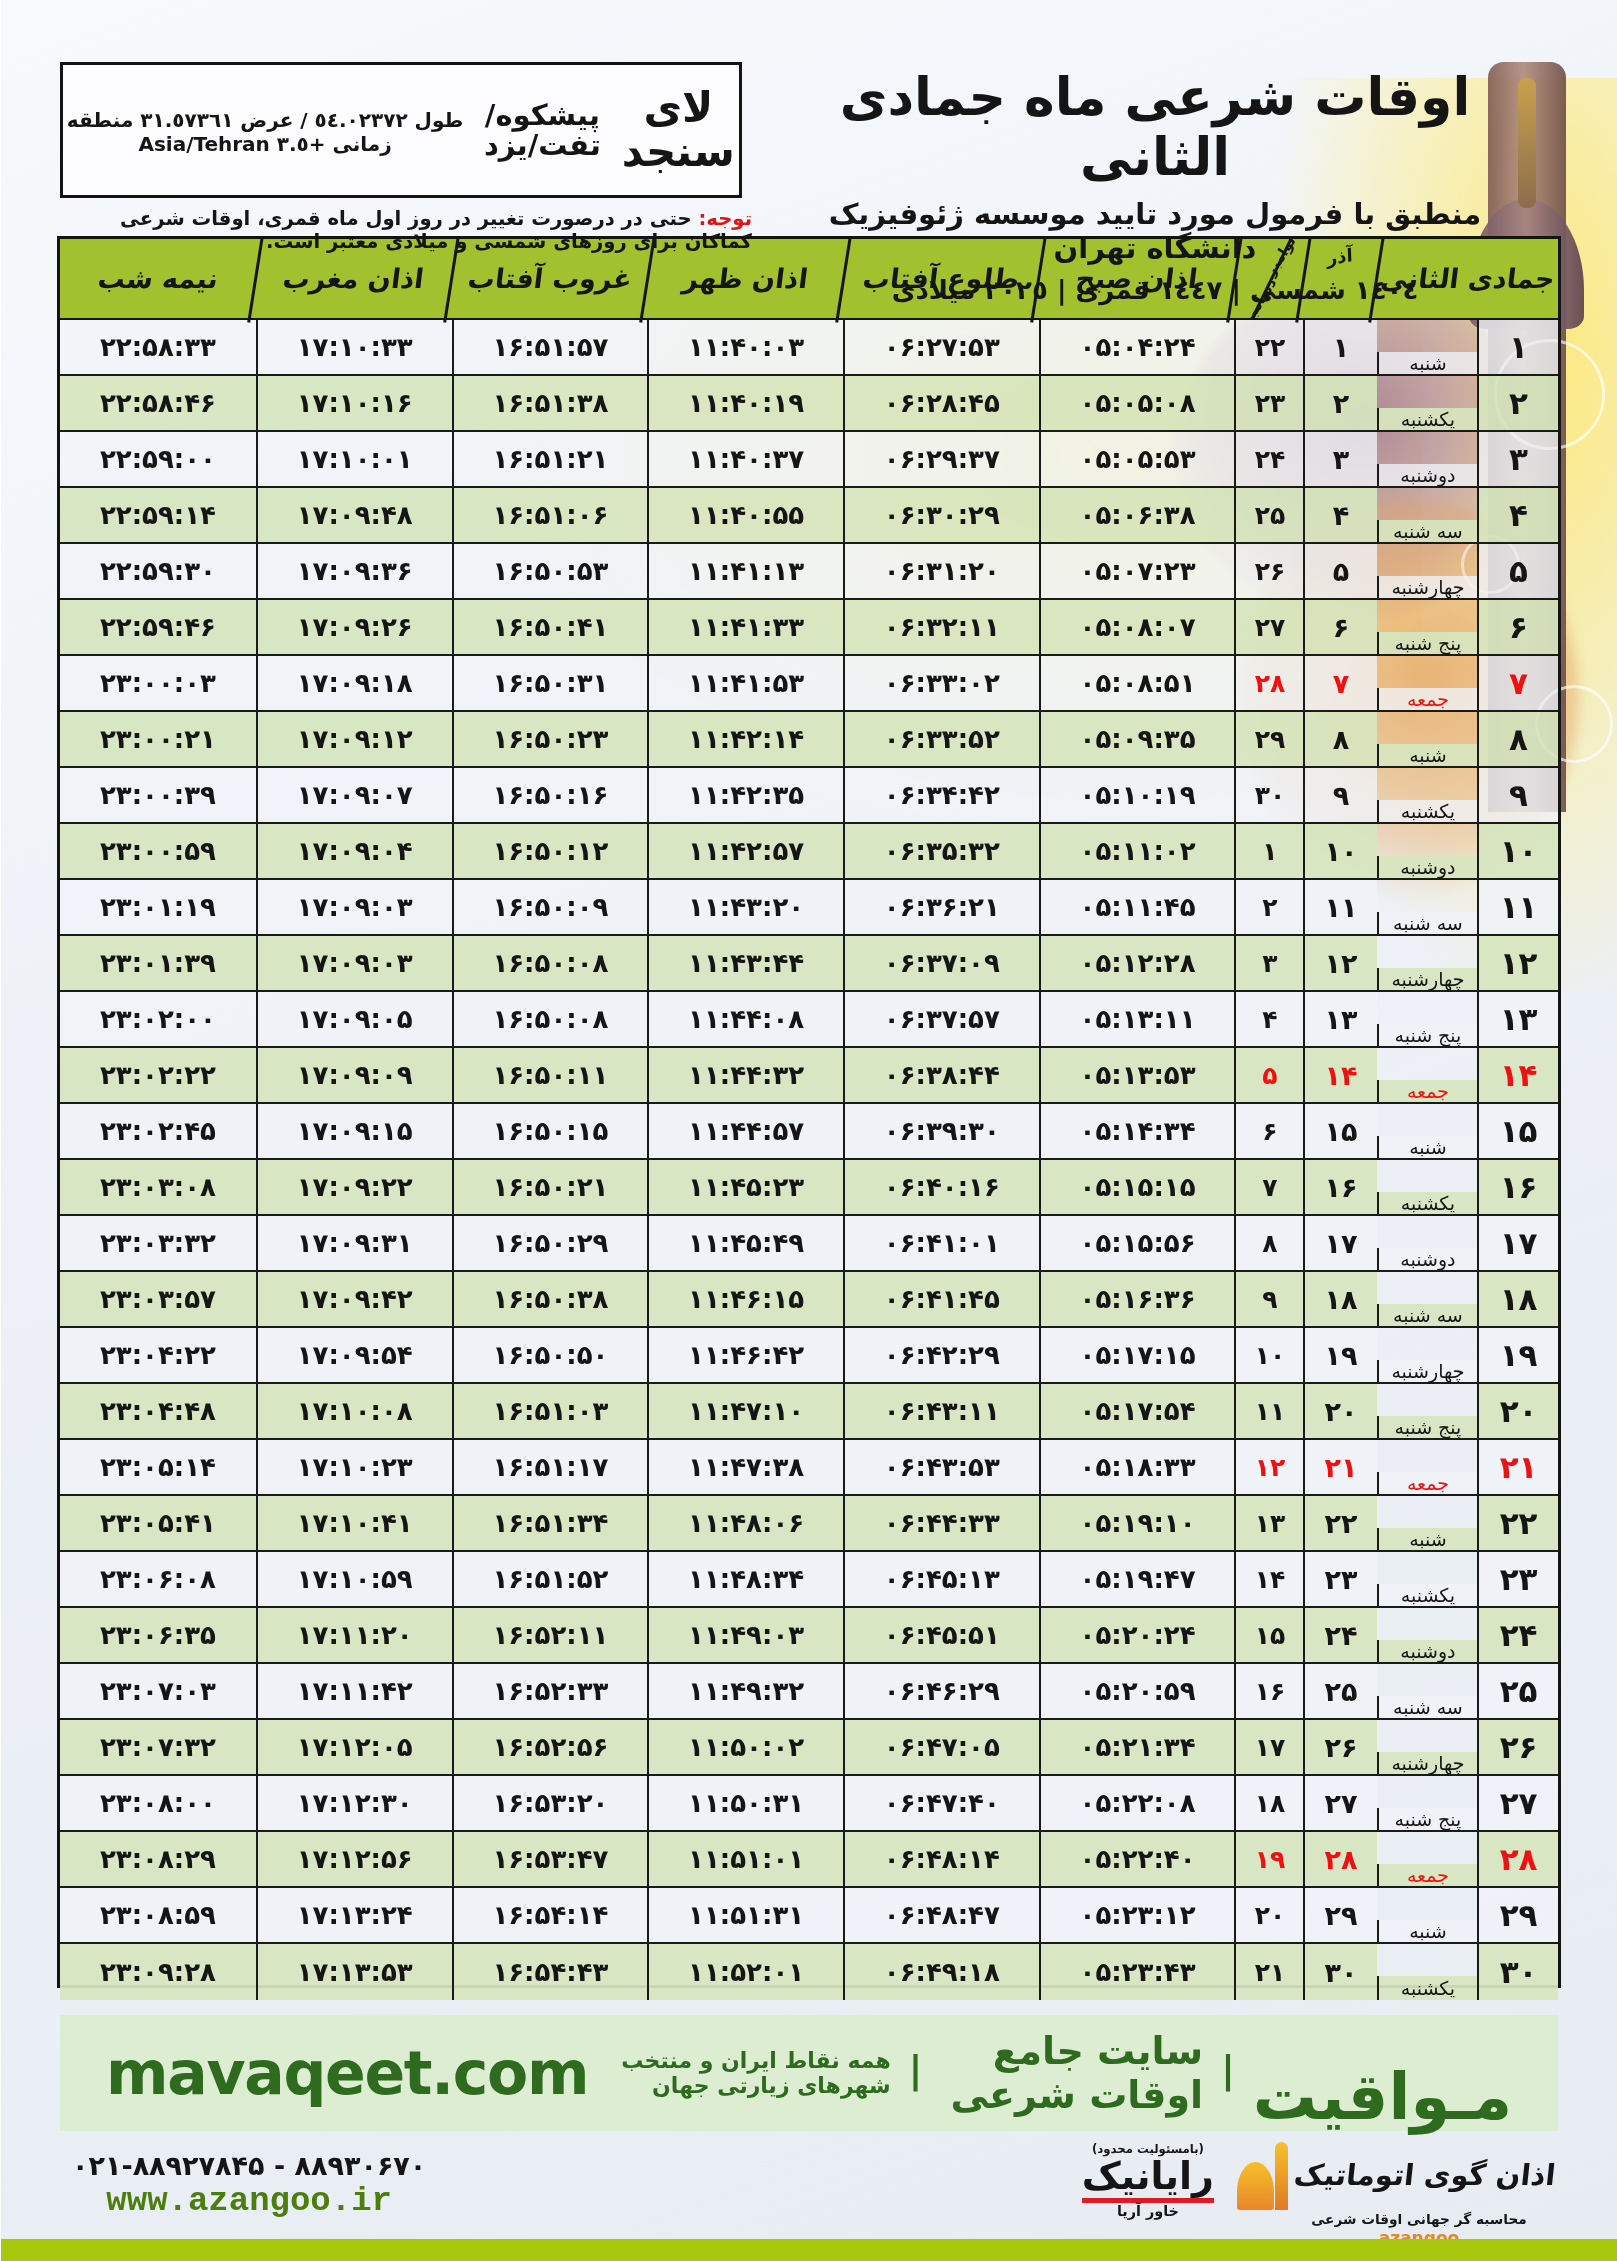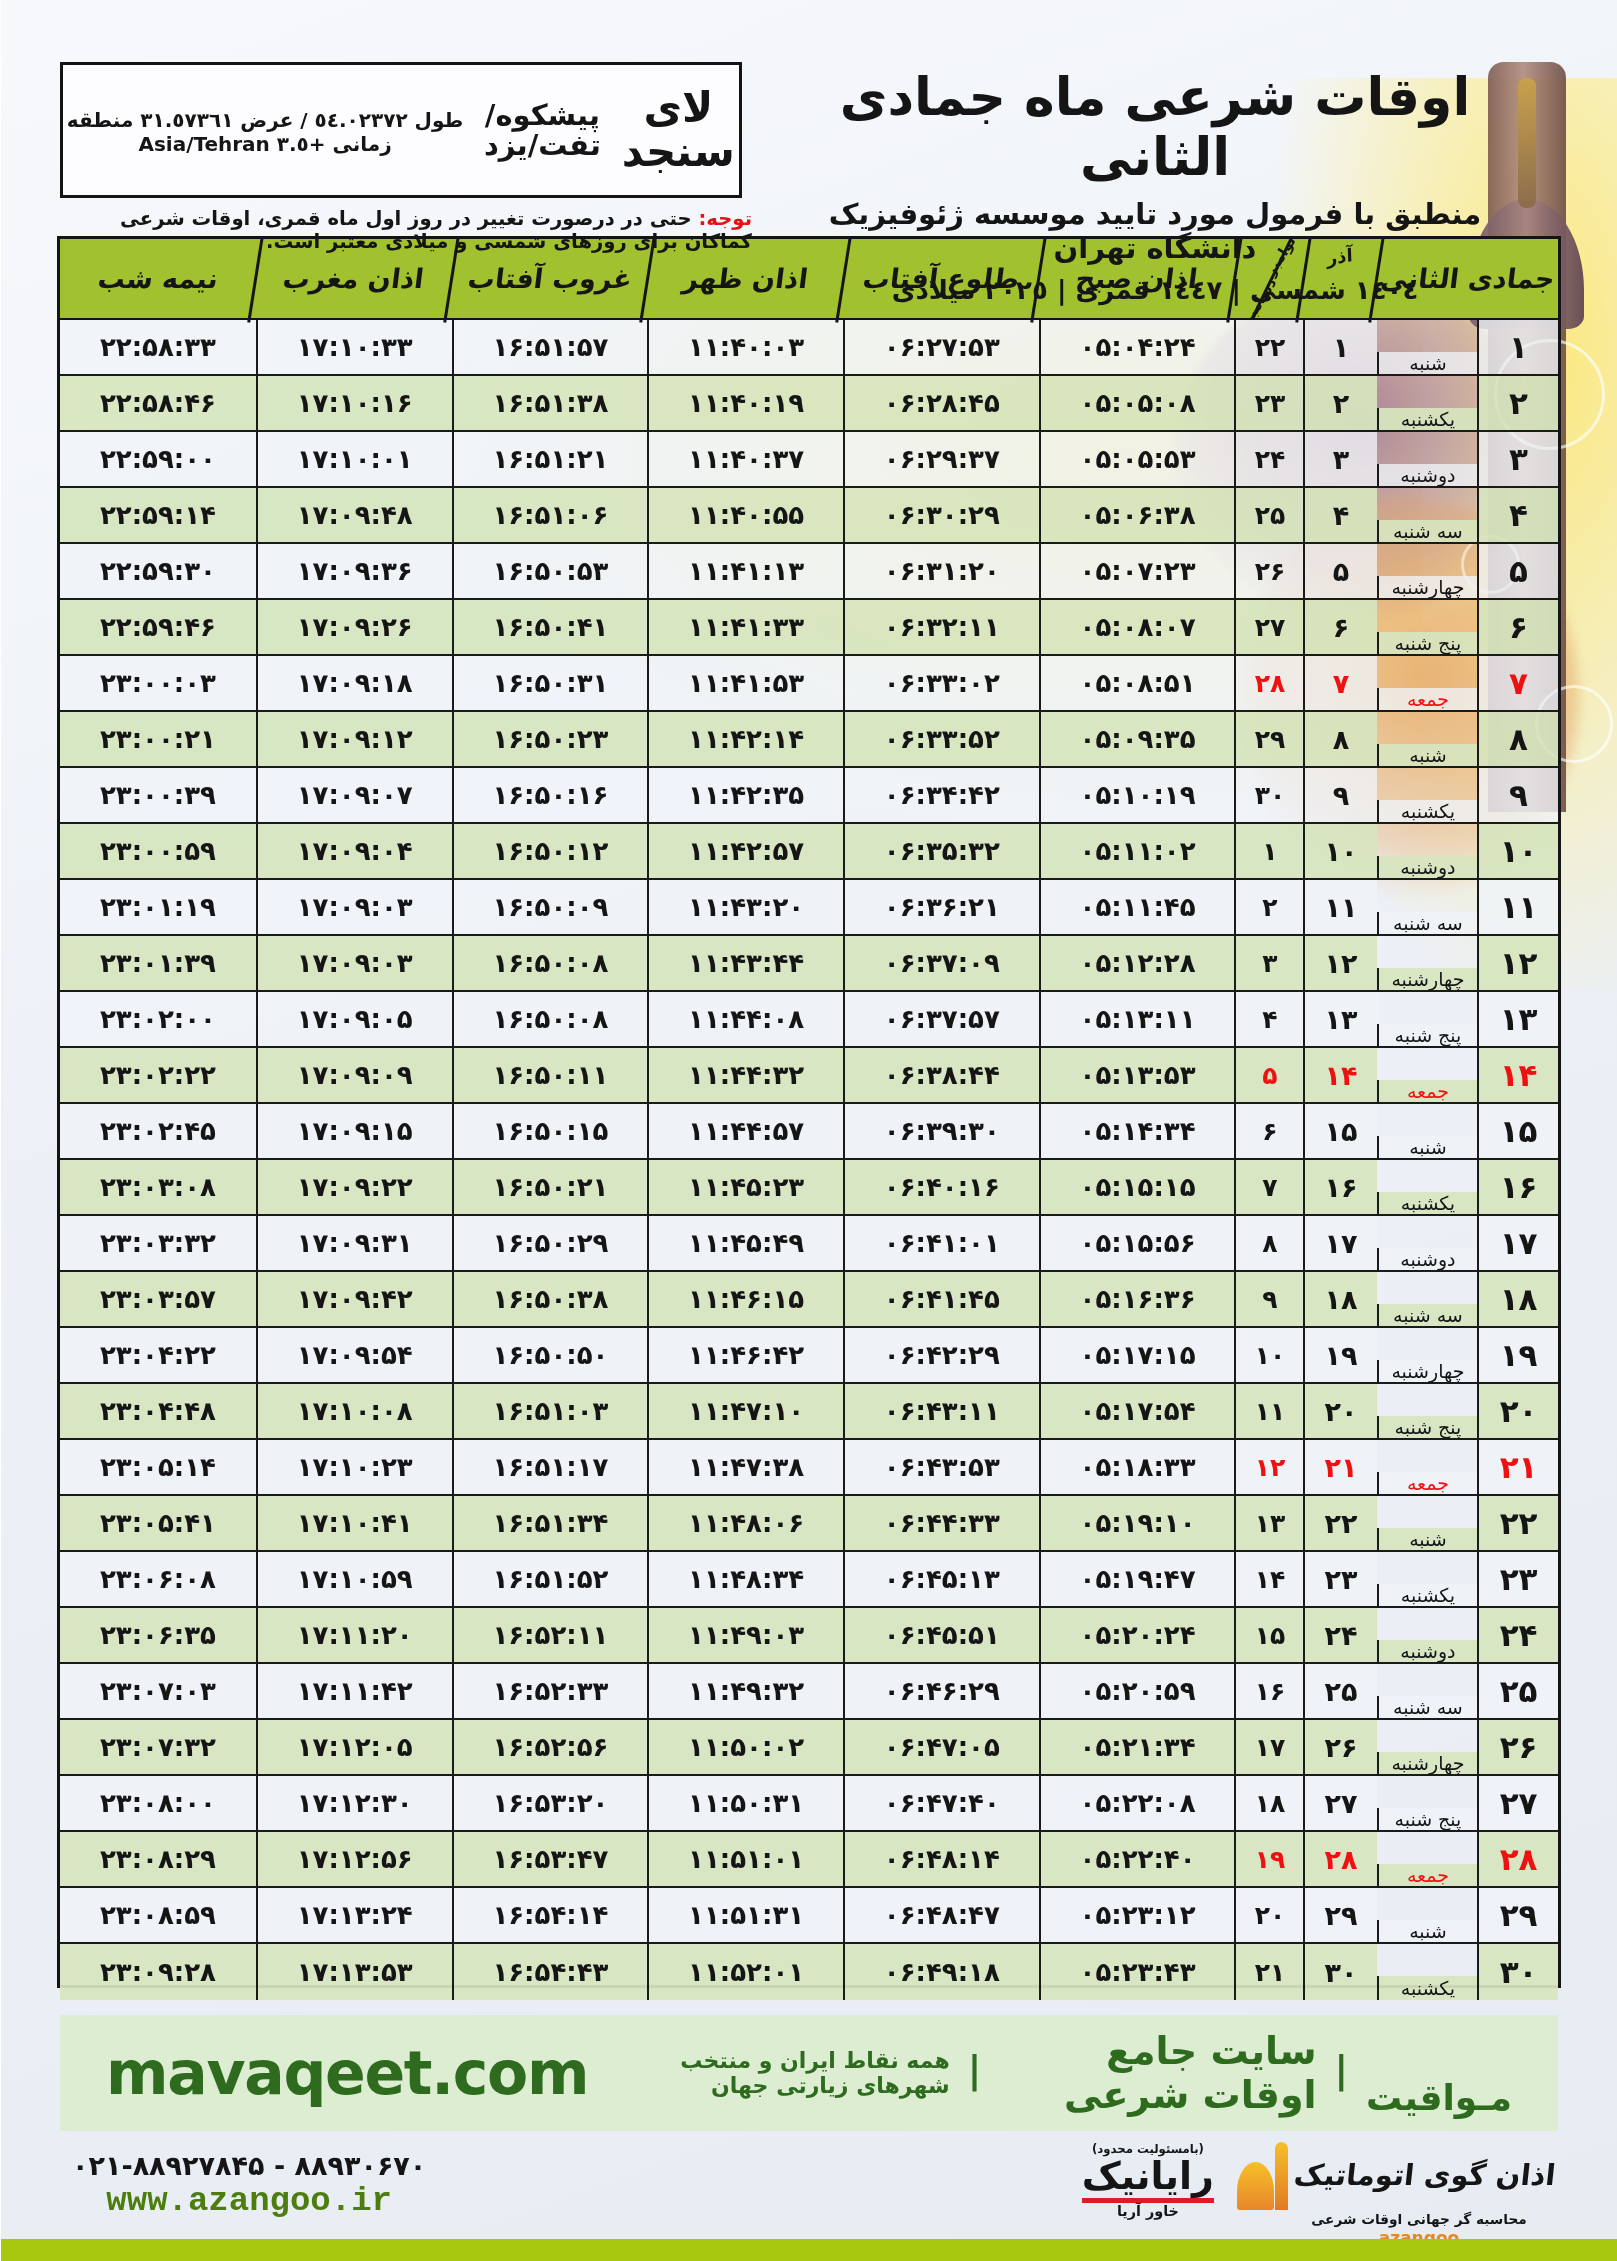"مـواقیت" .mv-brand { font-size: 36px -> 64px }
